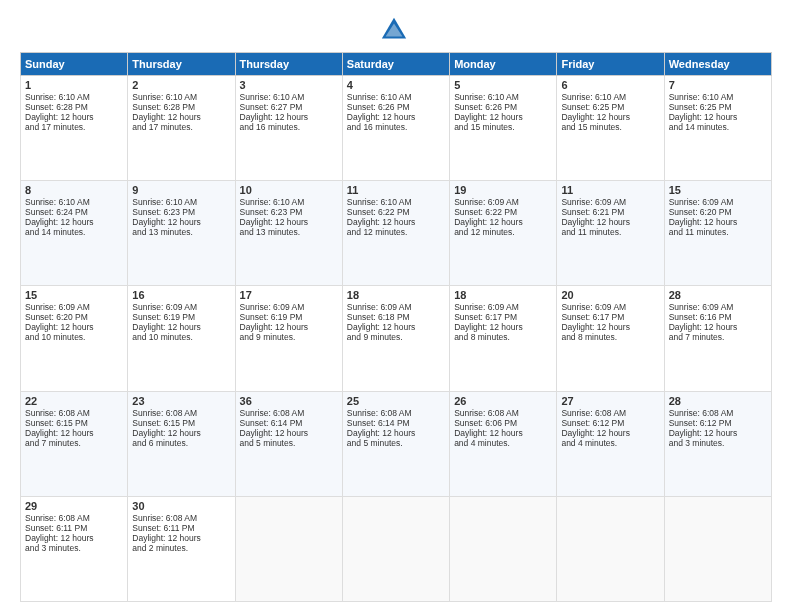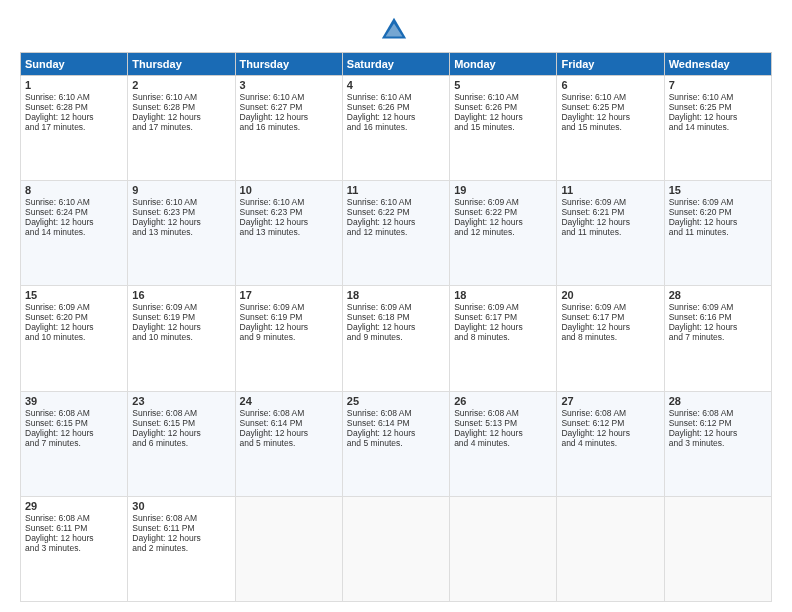"39" span.day-number { text: 39 -> 22 }
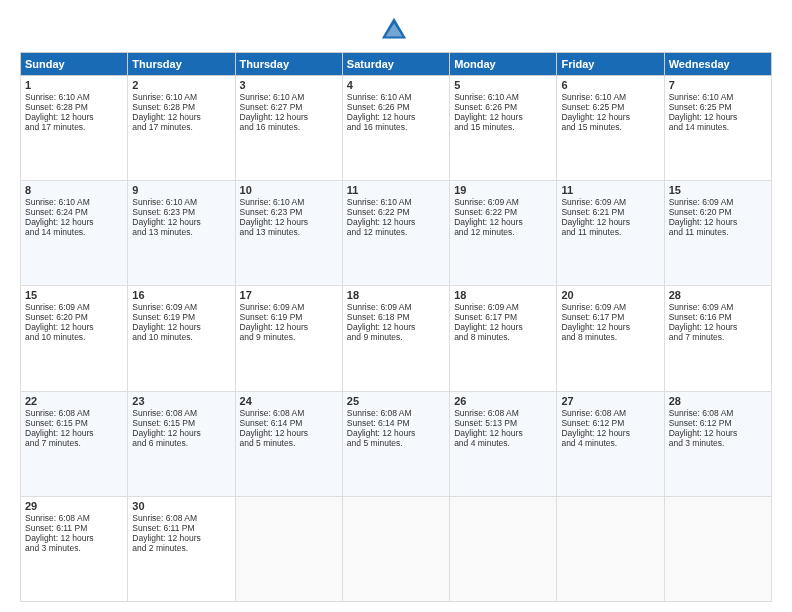"24" span.day-number { text: 24 -> 36 }
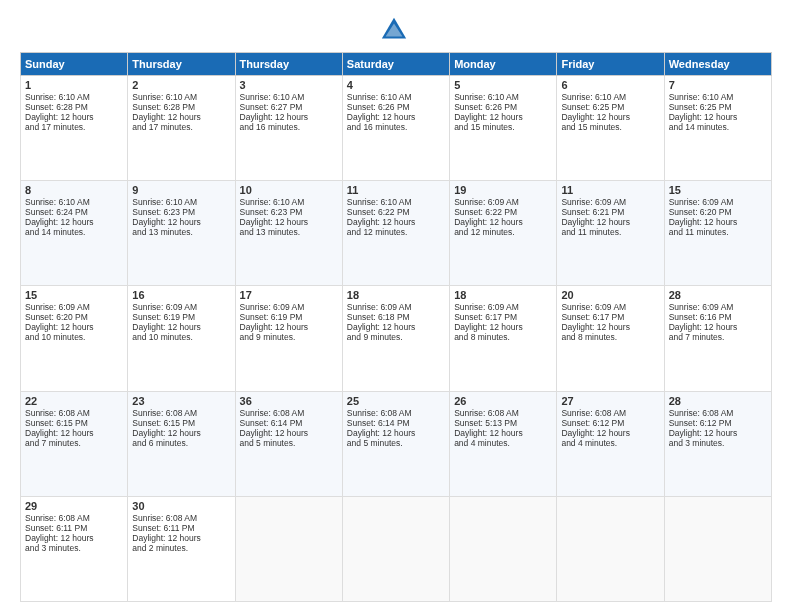"Sunset: 5:13 PM" div { text: 5:13 -> 6:06 }
